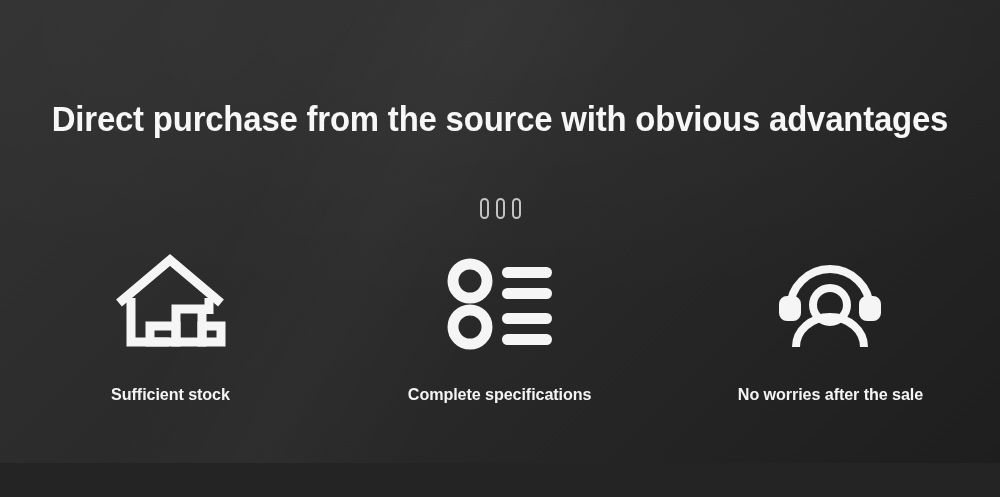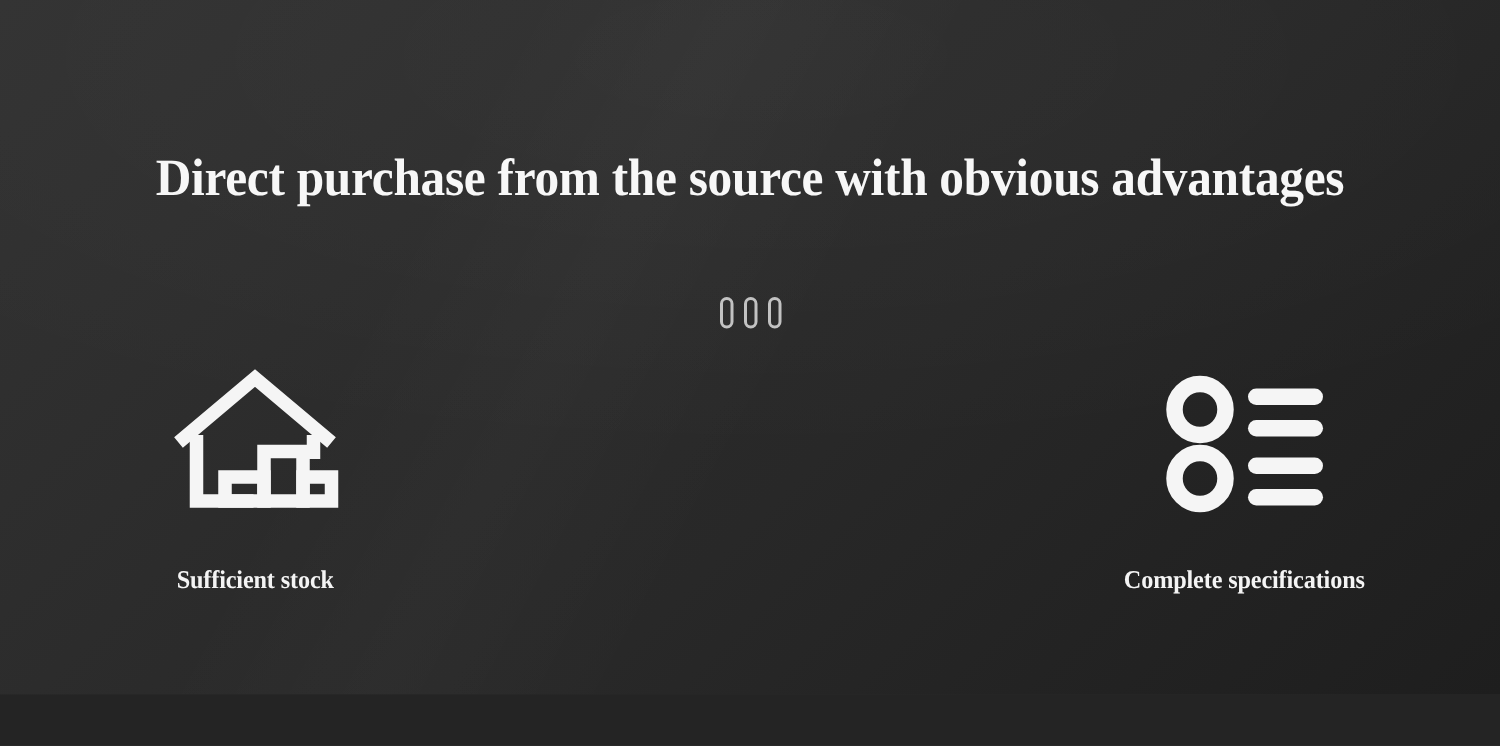"Direct purchase from the source" .banner { font-family: Liberation Serif, serif -> none }
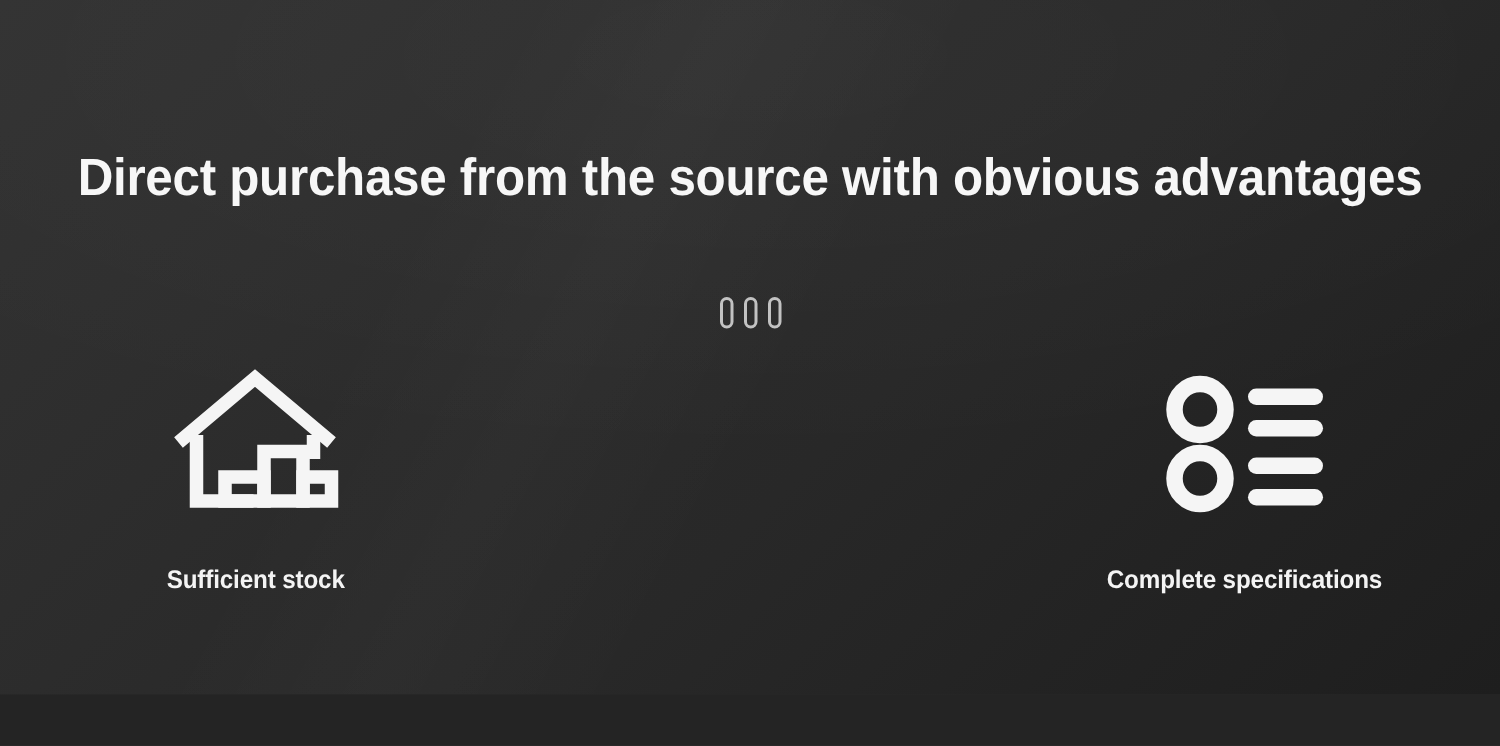"Sufficient stock" .features { top: 244px -> 252px }
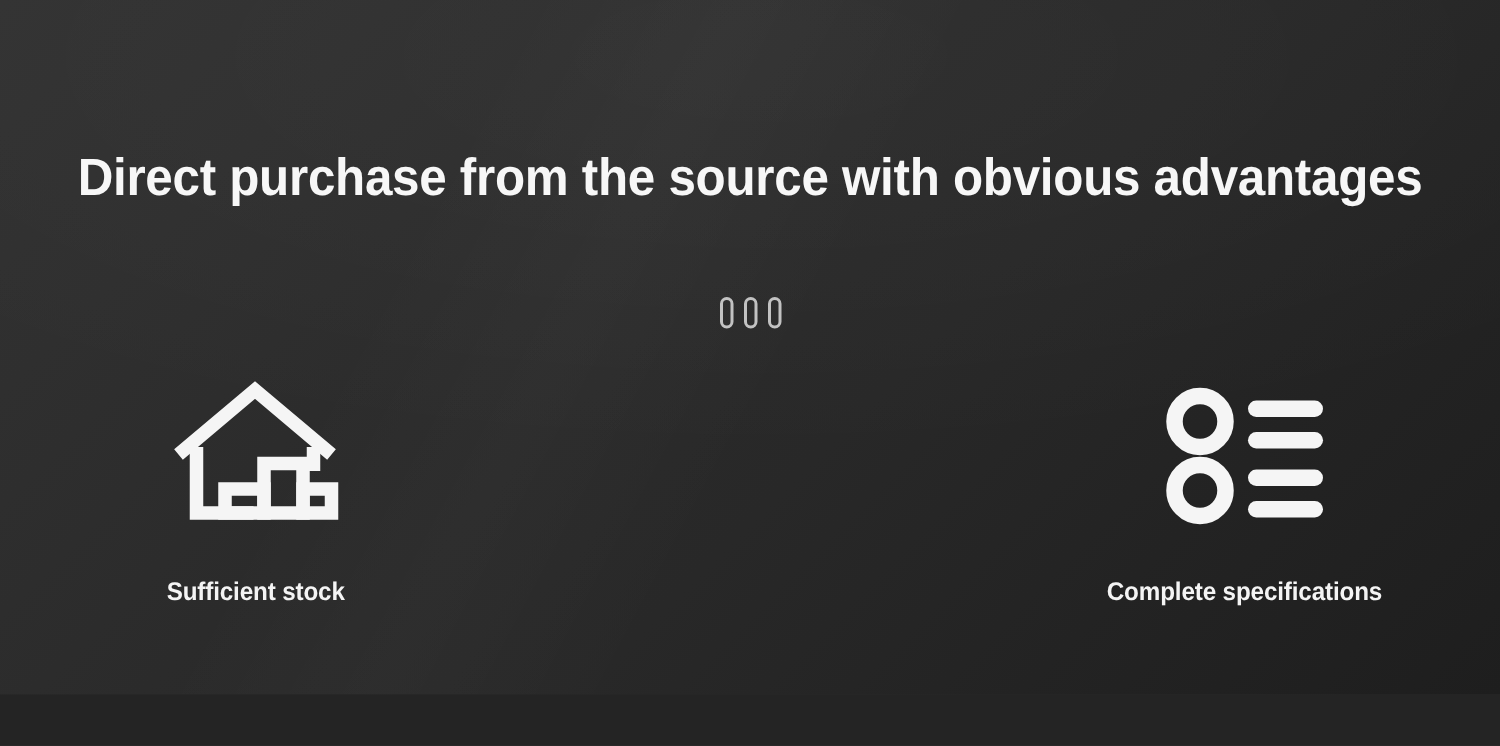"No worries after the sale" div.feature { html: none -> <div> <div> <svg> <path></path> <path></path> <rect></rect> <path></path> <rect></rect> <circle></circle> <path></path> </svg> </div> <div>No worries after the sale</div> </div> }
